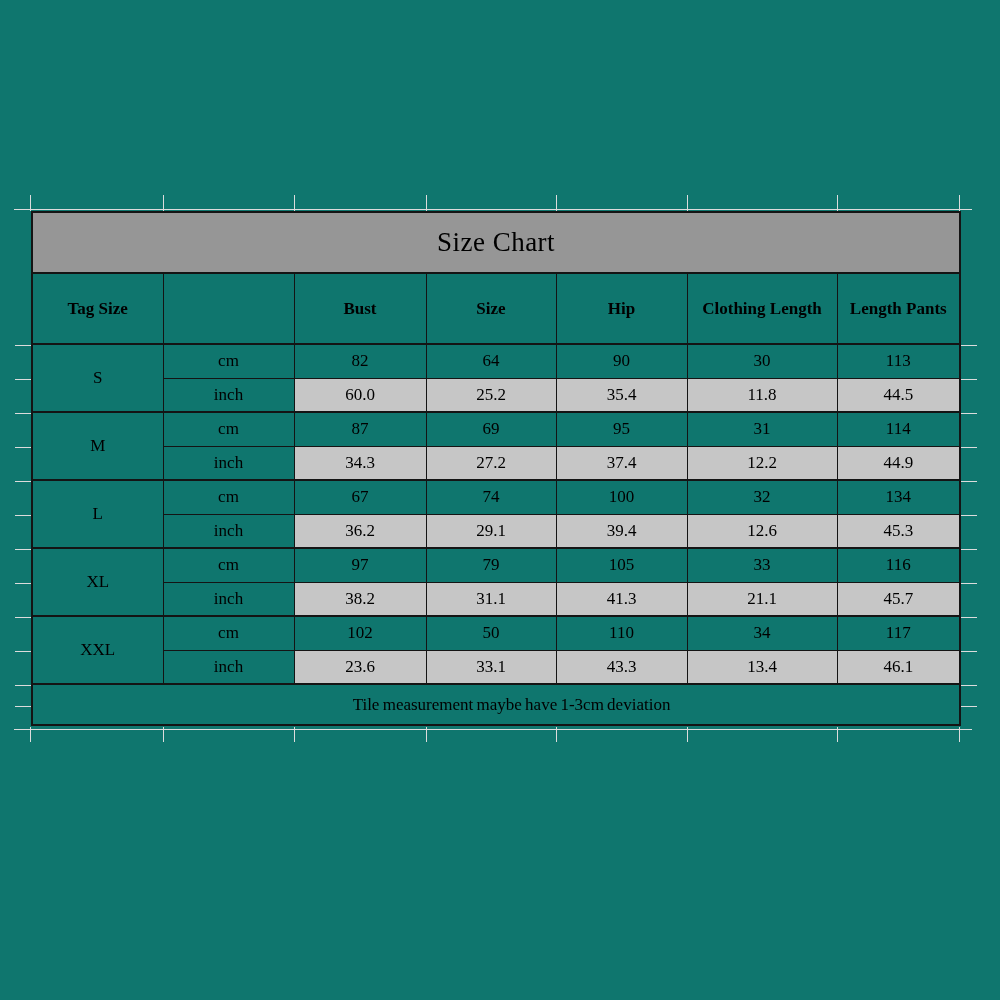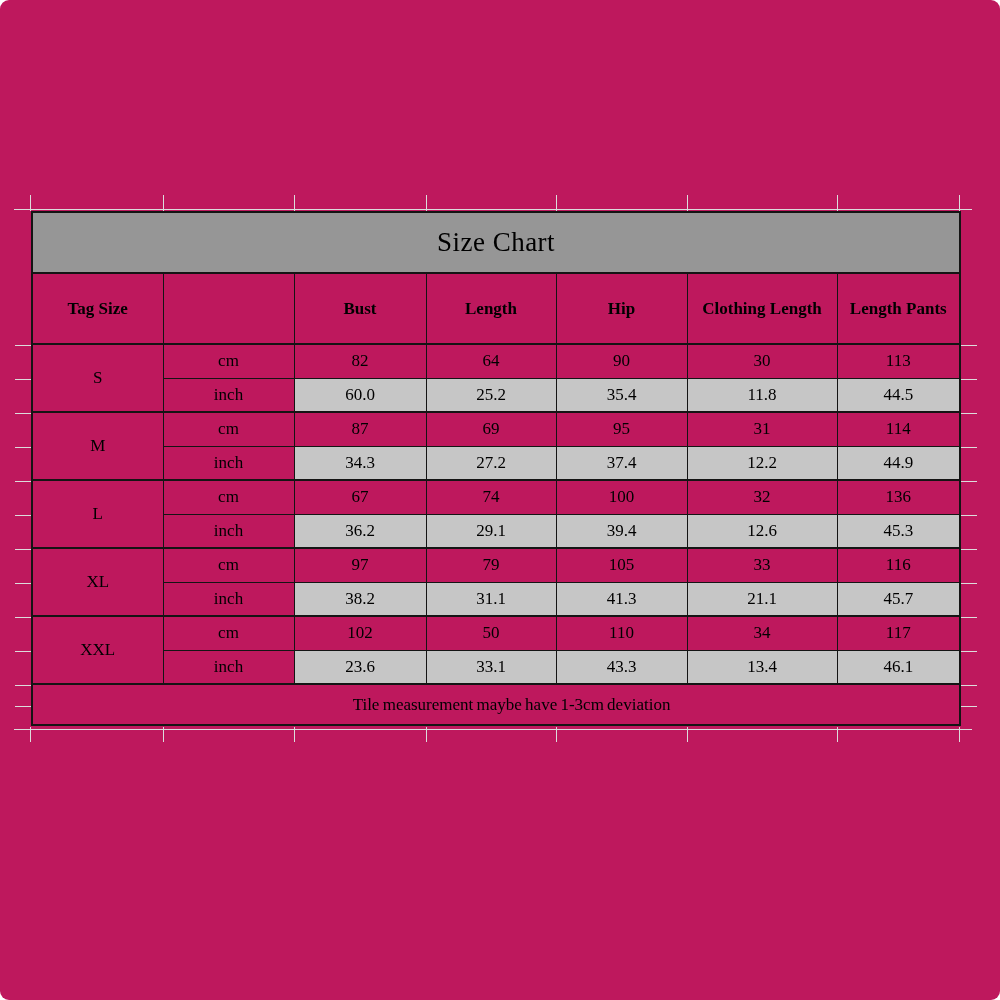"Size Chart" .canvas { background: #be185d -> #0f766e; border-radius: 9px -> none }
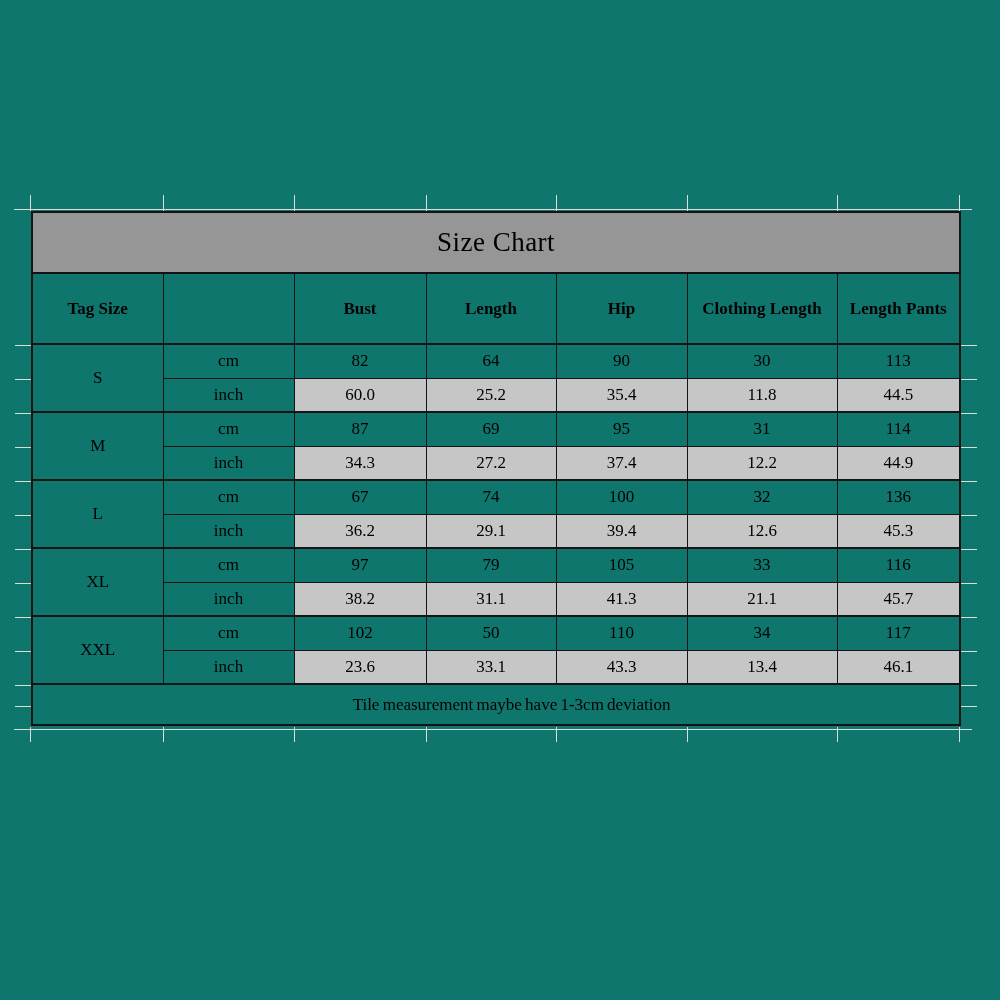"Length" td { text: Length -> Size }
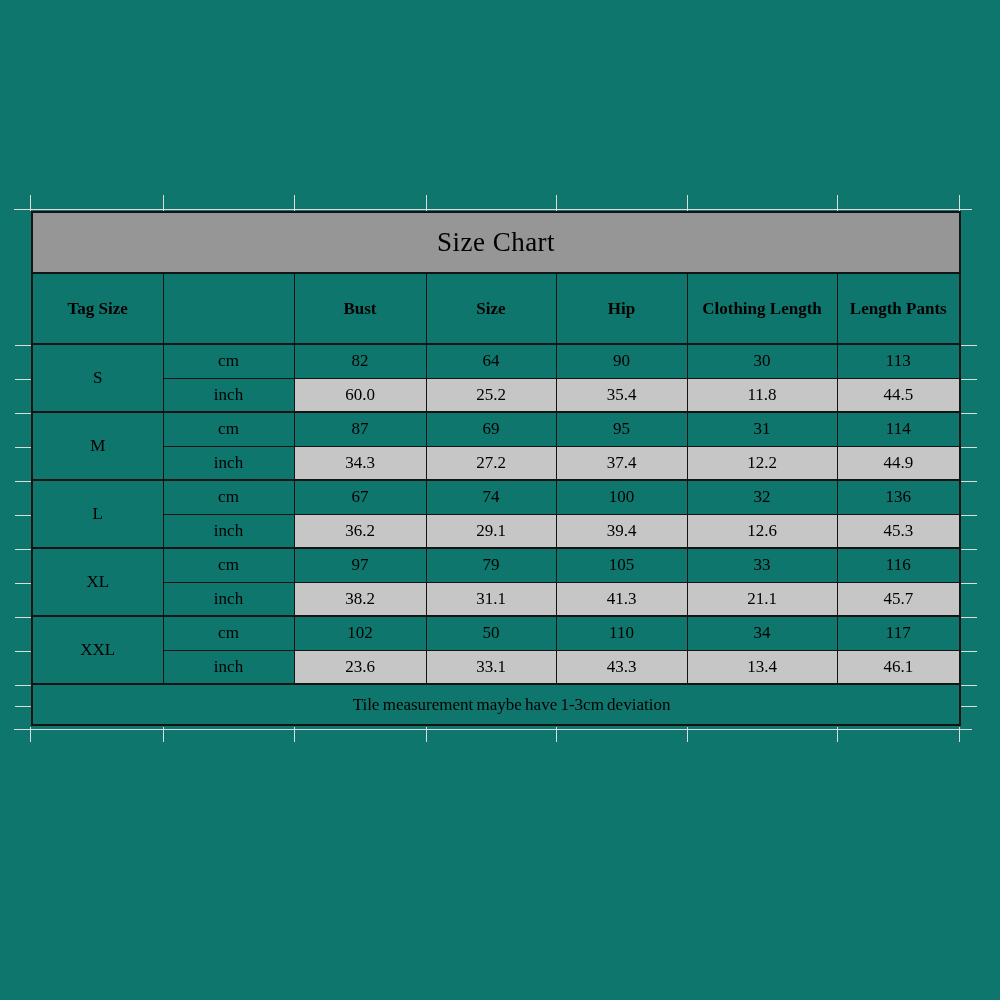"136" td { text: 136 -> 134 }
